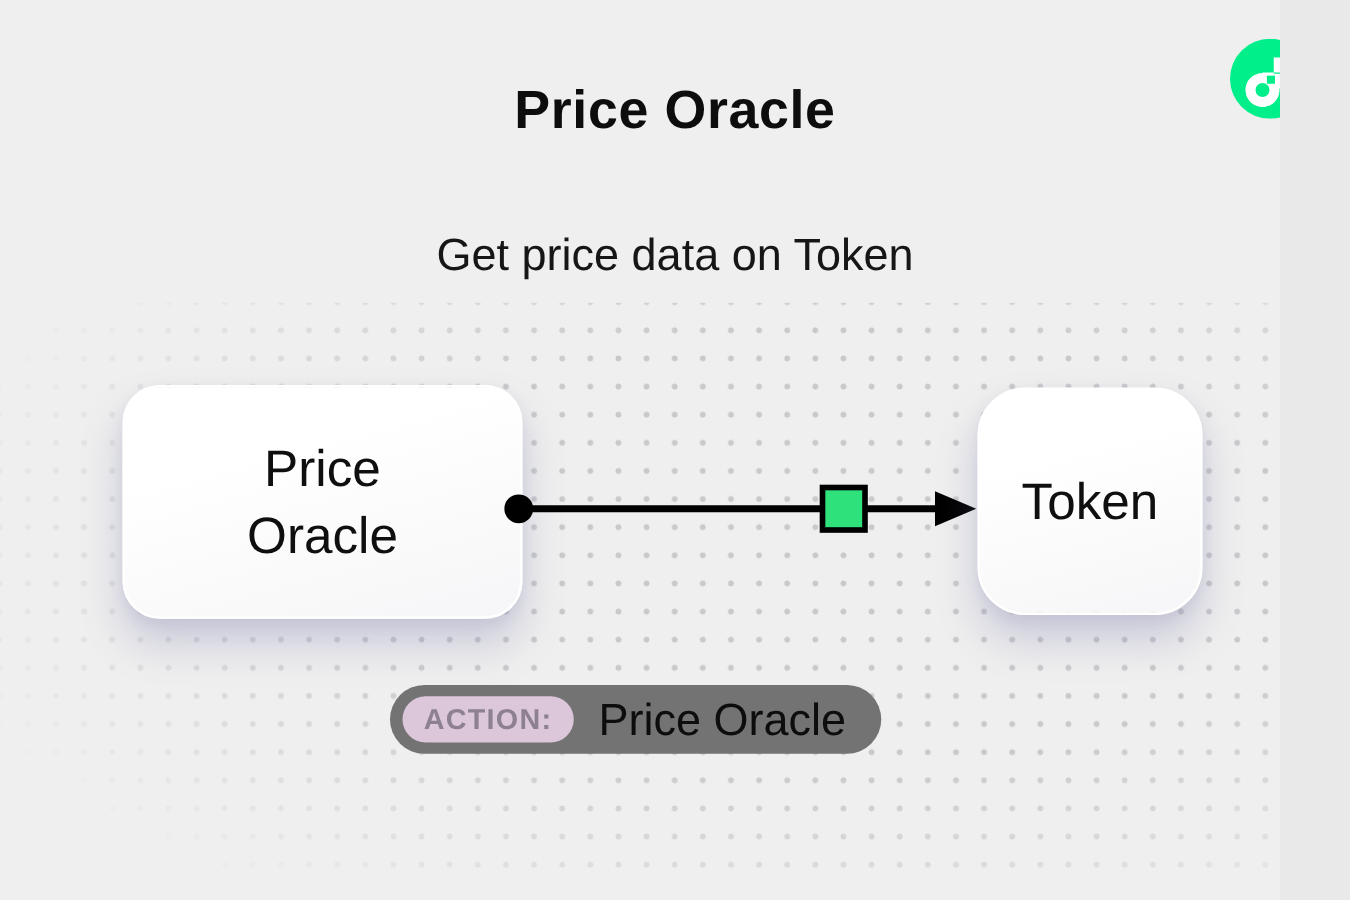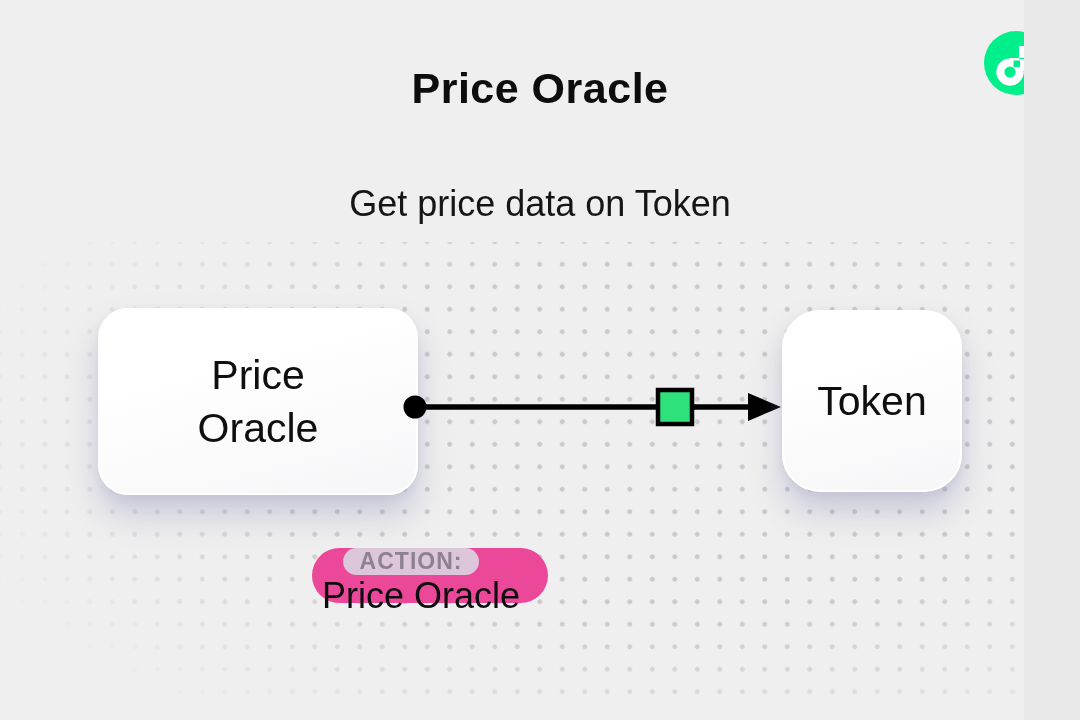"ACTION:" .action-badge { background: #ec4899 -> #737373; flex-direction: column -> none }
